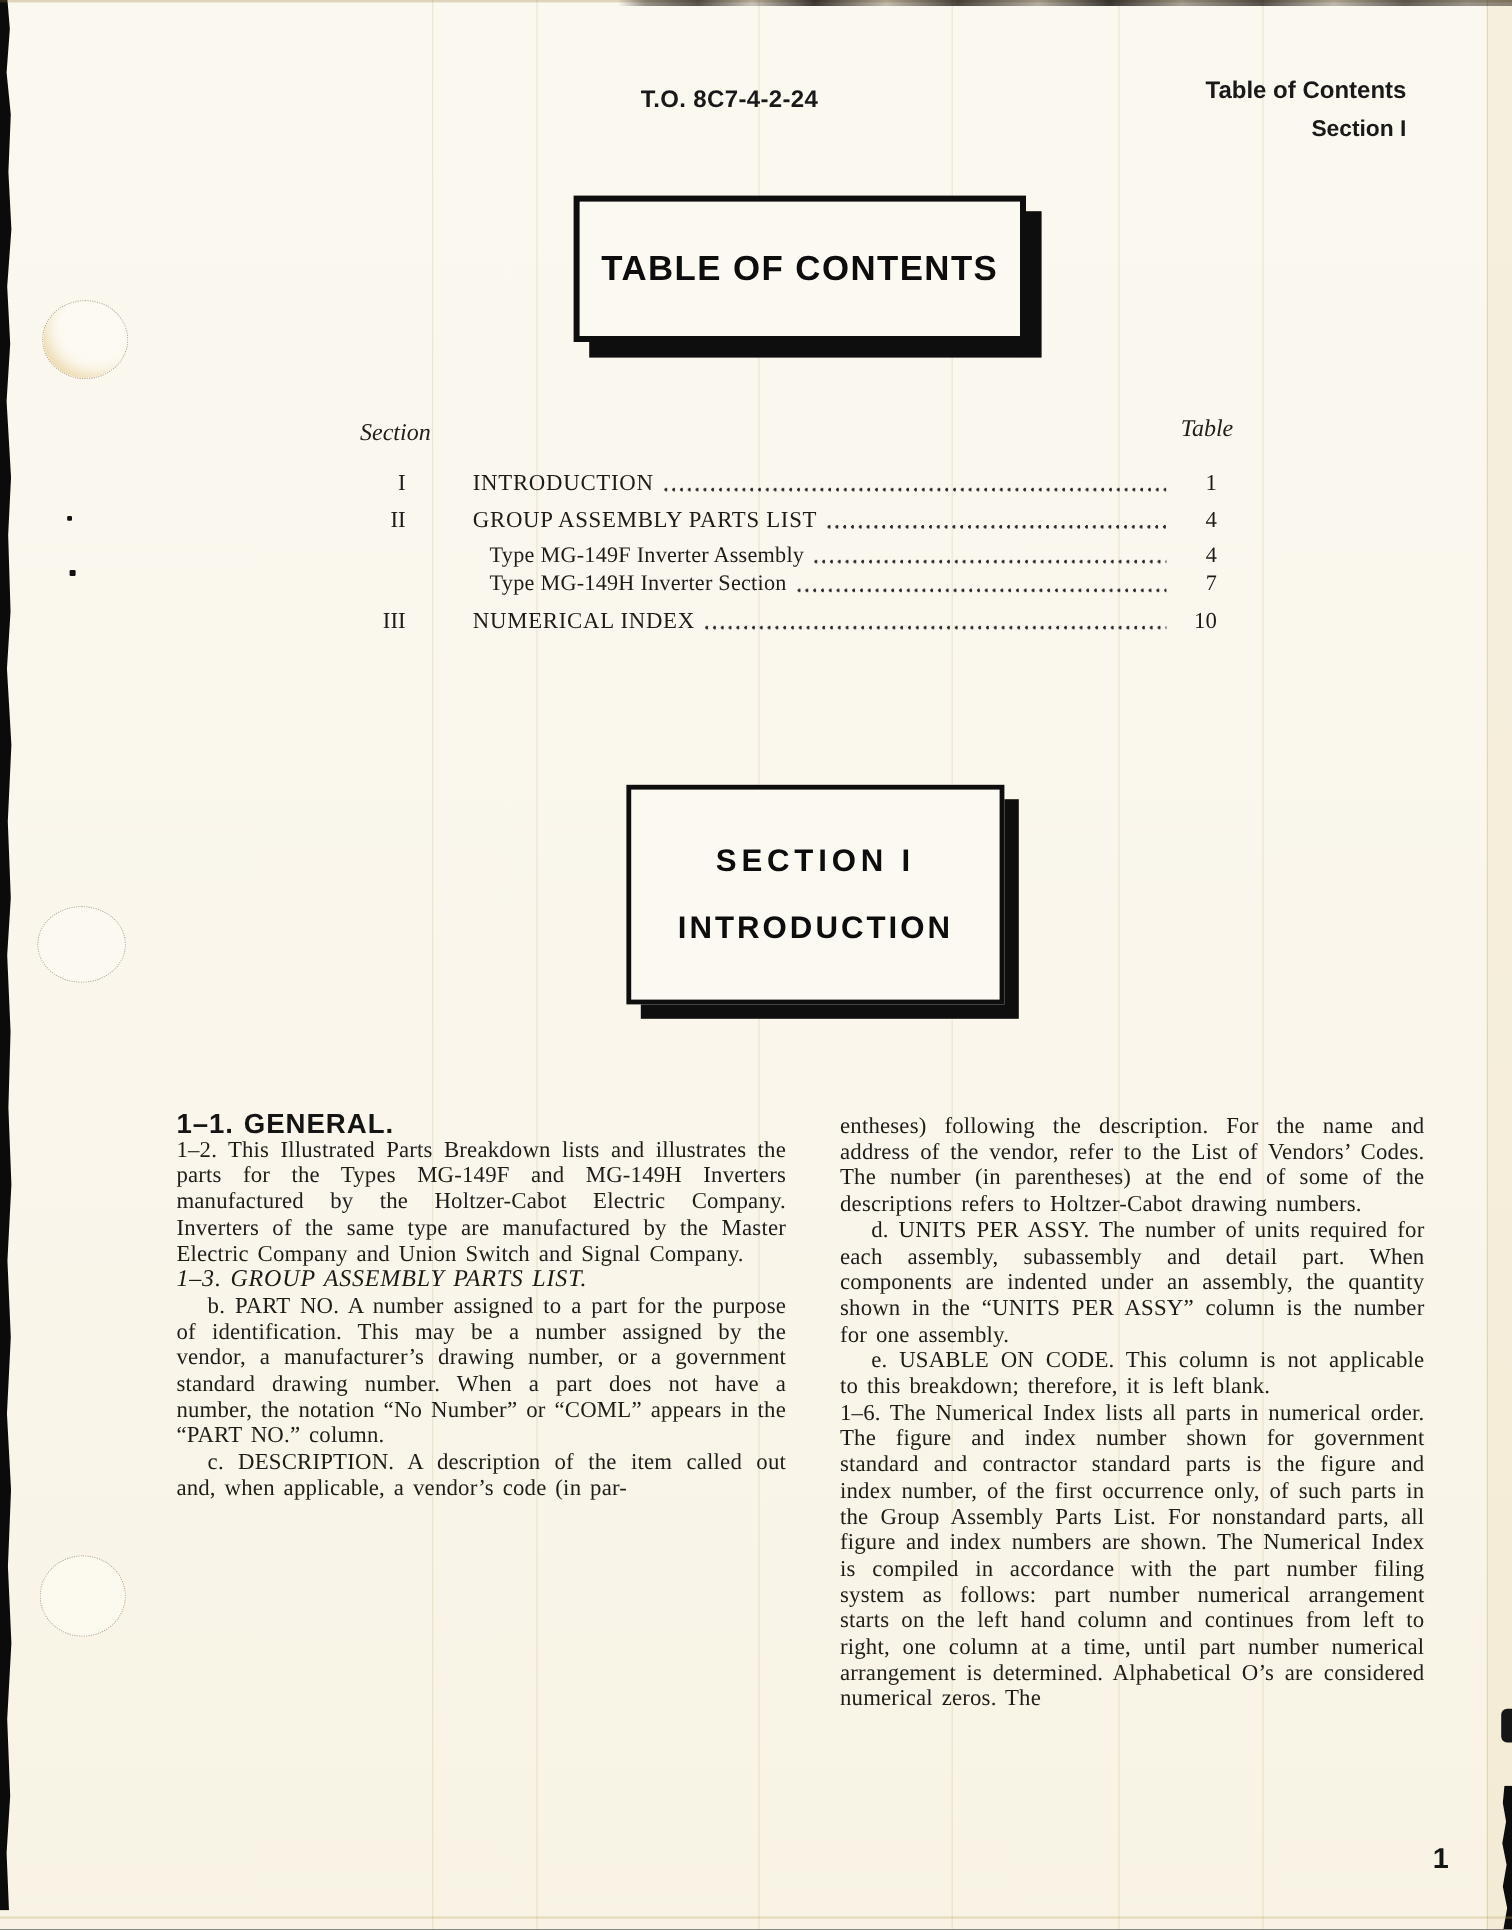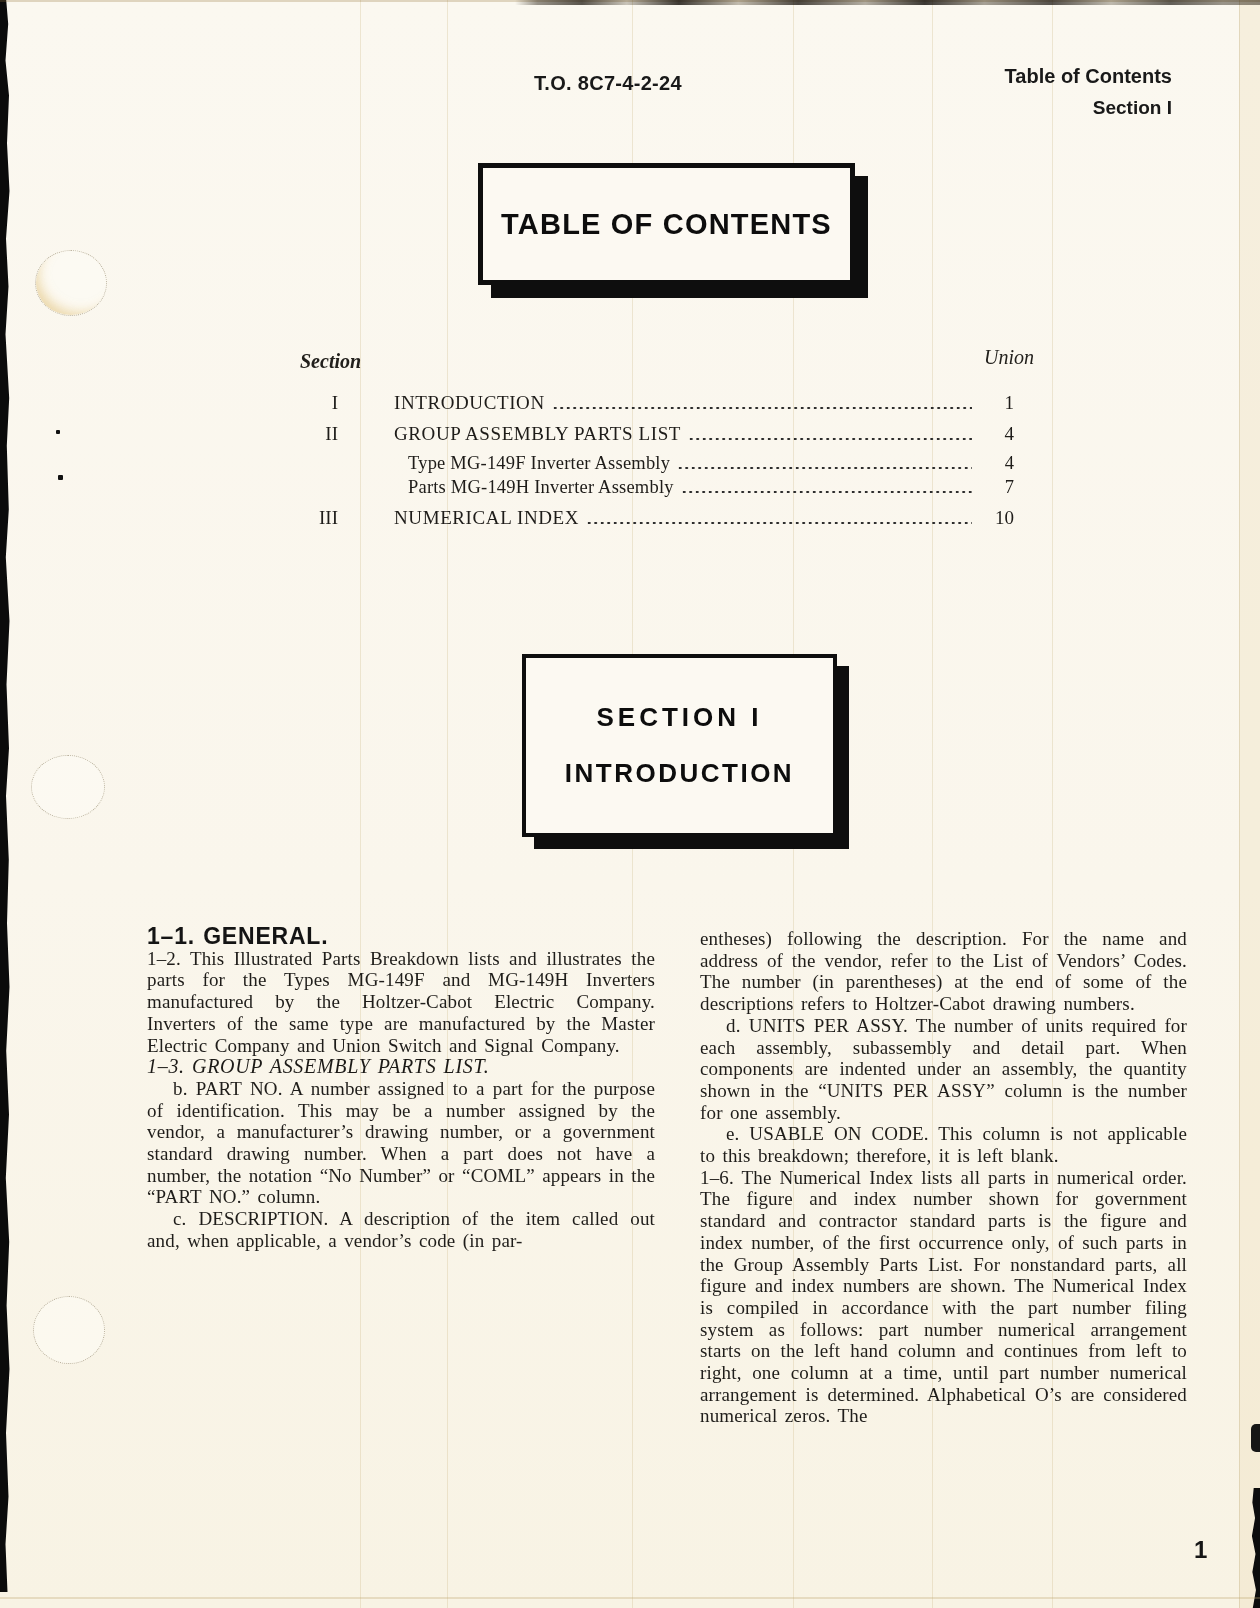"Section" .toc-hd.sec { font-weight: bold -> none }
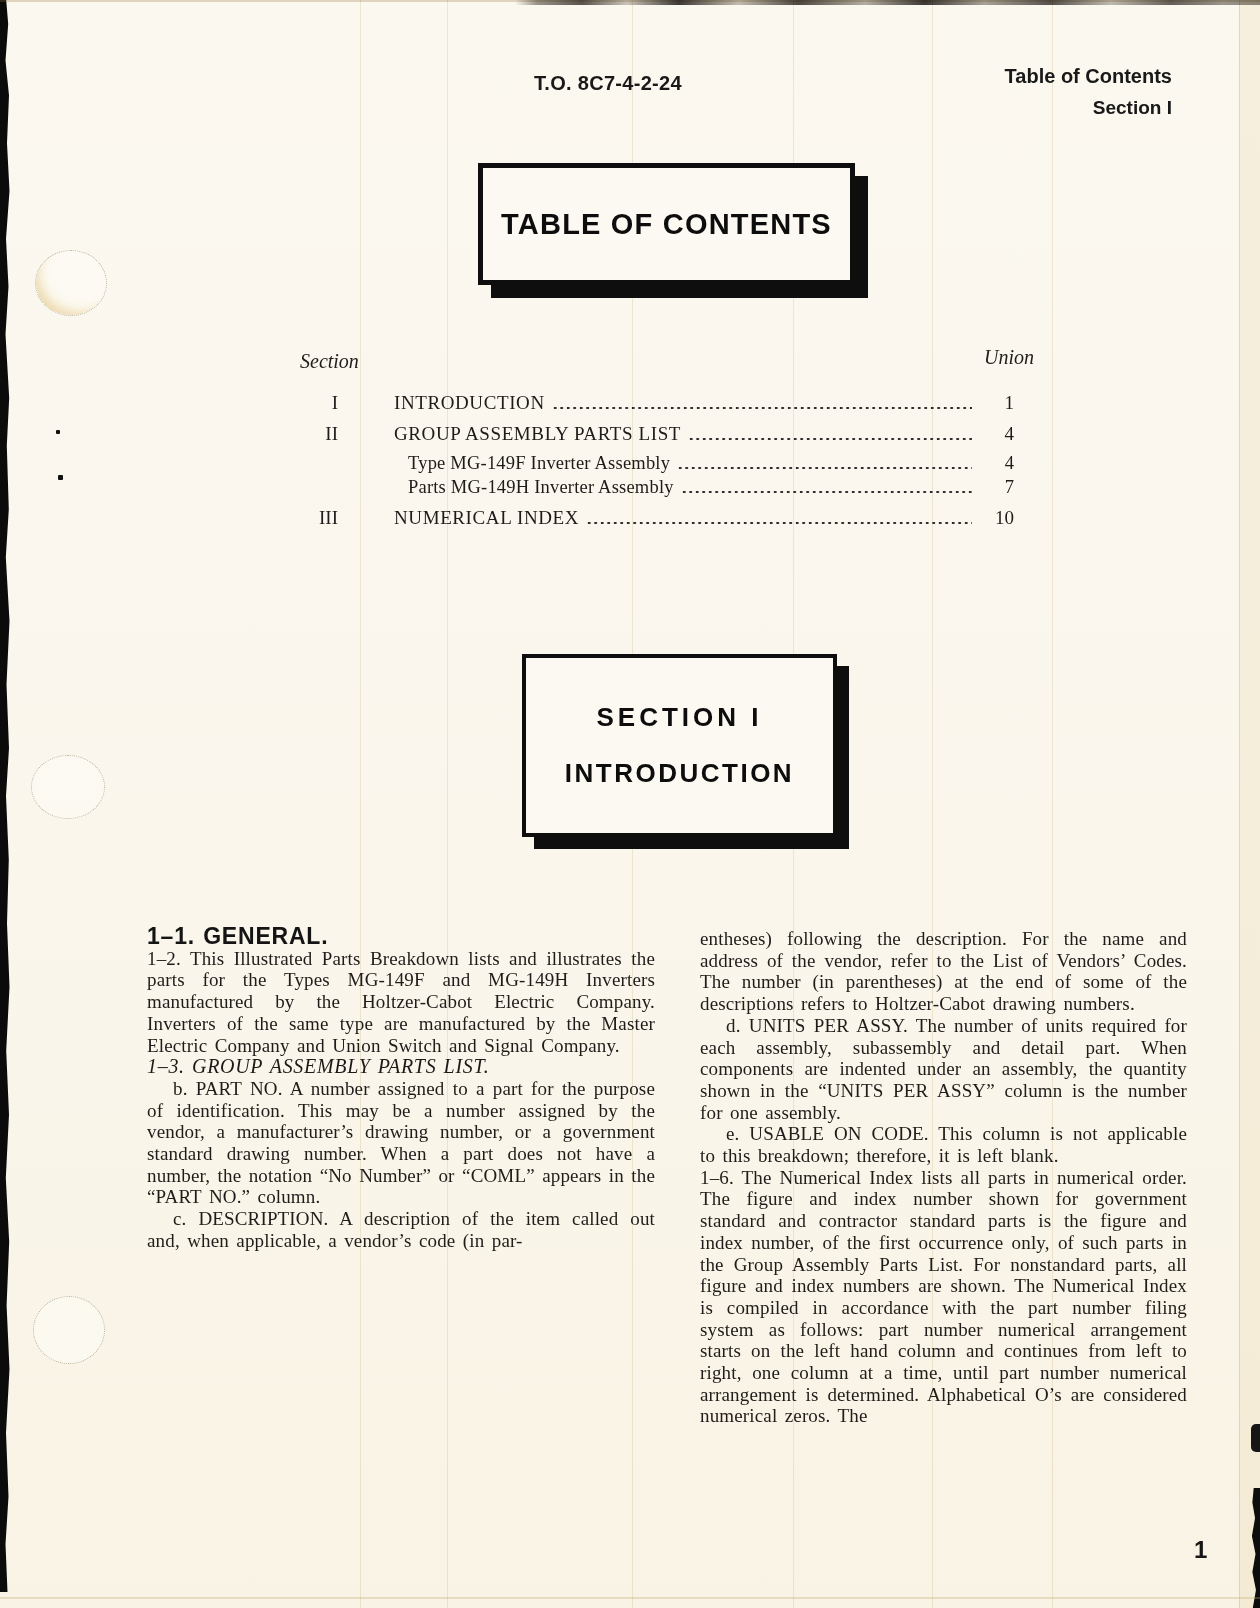"Union" div.toc-hd { text: Union -> Table }
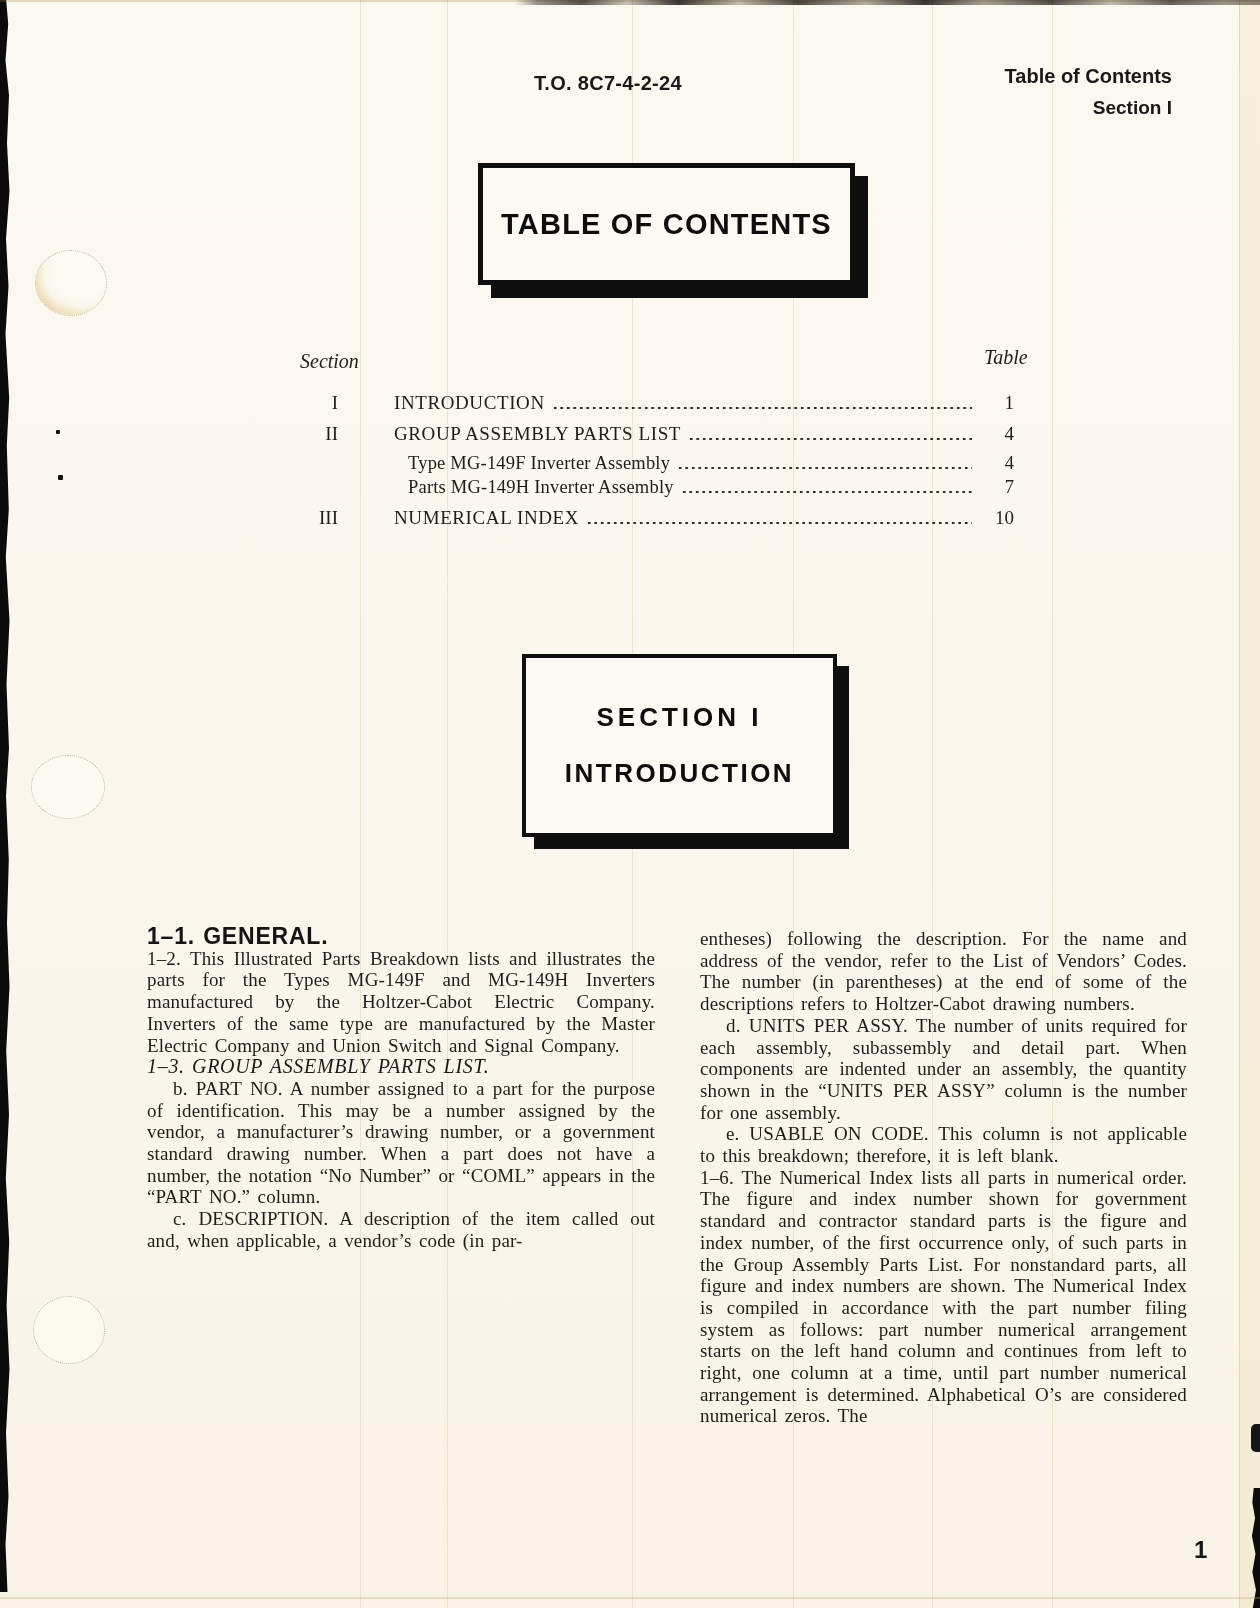"Parts MG-149H Inverter Assembly" span.title { text: Parts MG-149H Inverter Assembly -> Type MG-149H Inverter Section }
